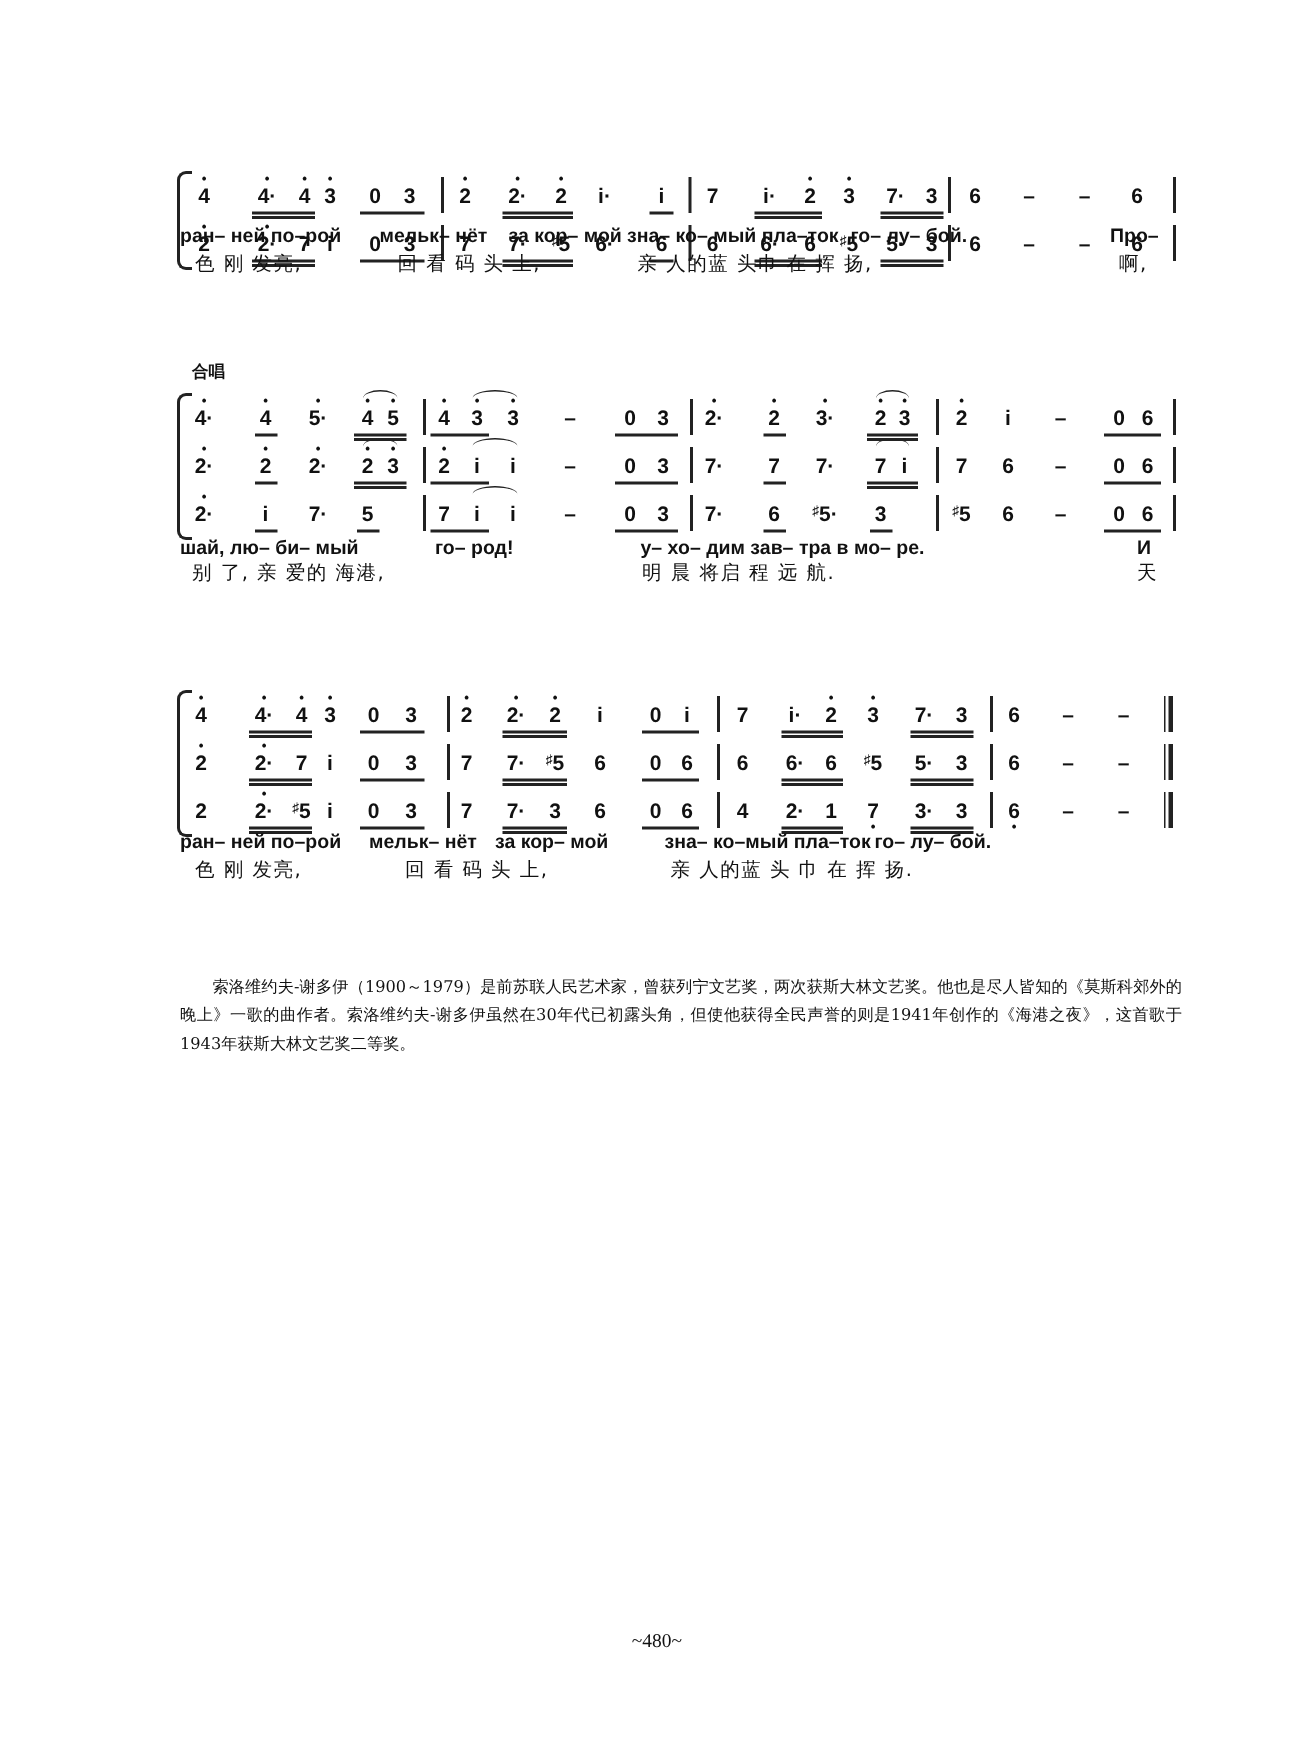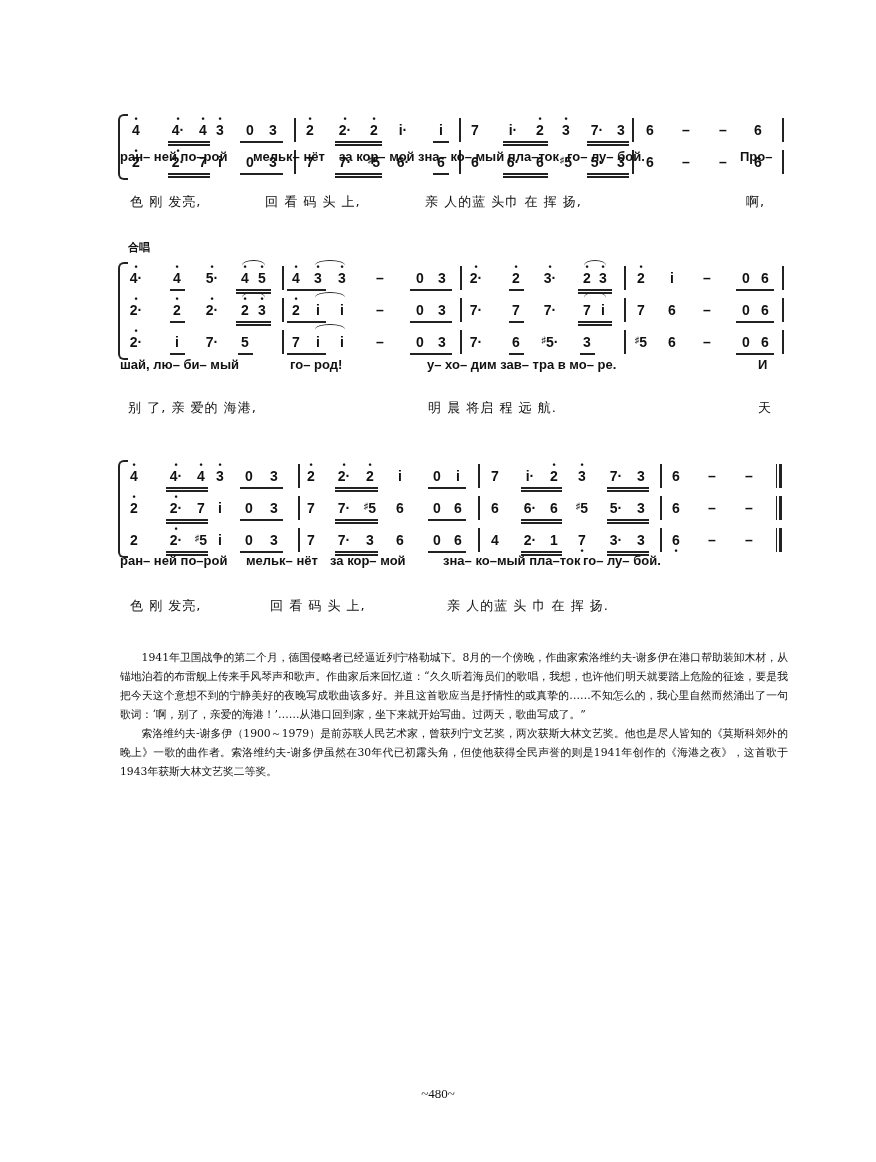"色 刚 发亮," .lyric-cn { margin-top: 25px -> none }
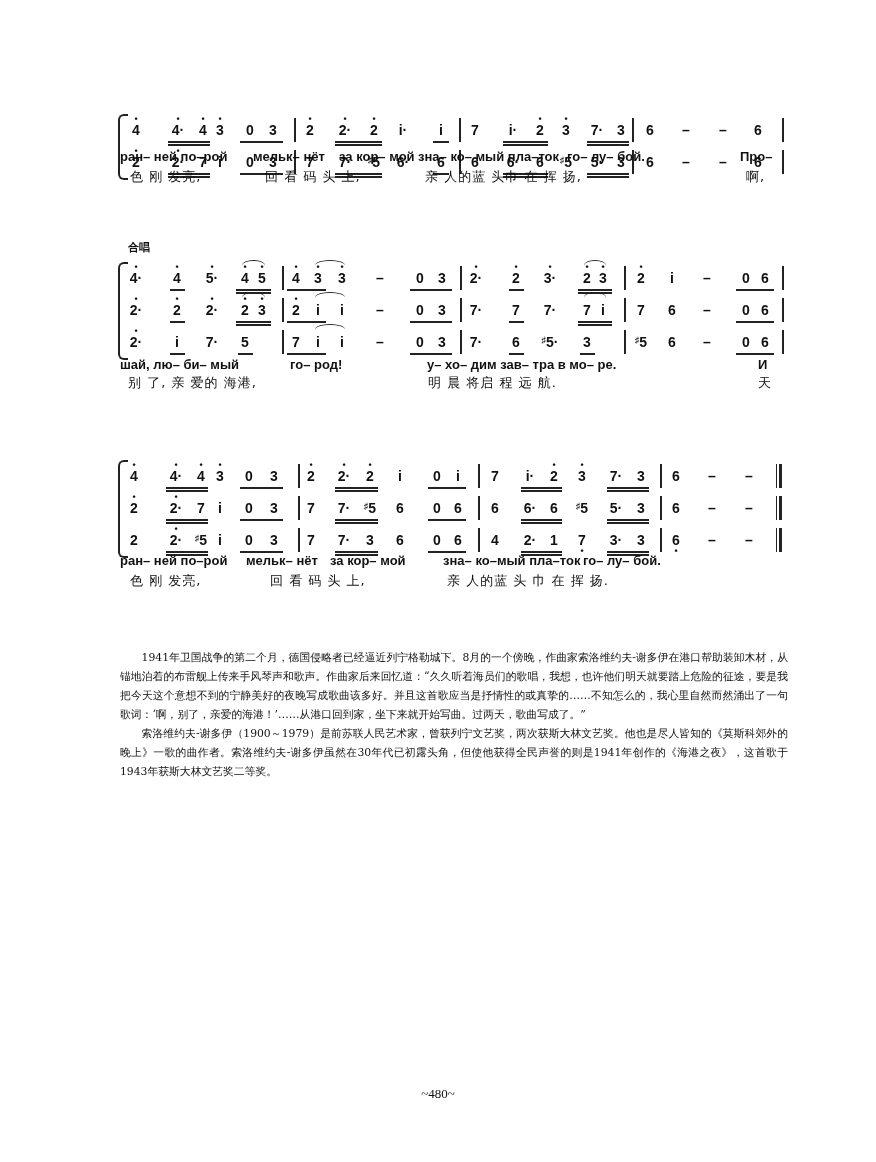"1941年卫国战争的第二个月，德国侵略者已经逼近列宁格勒城下。8月的一个傍晚，作" p { html: <p>1941年卫国战争的第二个月，德国侵略者已经逼近列宁格勒城下。8月的一个傍晚，作曲家索洛维约夫-谢多伊在港口帮助装卸木材，从锚地泊着的布雷舰上传来手风琴声和歌声。作曲家后来回忆道：“久久听着海员们的歌唱，我想，也许他们明天就要踏上危险的征途，要是我把今天这个意想不到的宁静美好的夜晚写成歌曲该多好。并且这首歌应当是抒情性的或真挚的……不知怎么的，我心里自然而然涌出了一句歌词：‘啊，别了，亲爱的海港！’……从港口回到家，坐下来就开始写曲。过两天，歌曲写成了。”</p> -> none }
